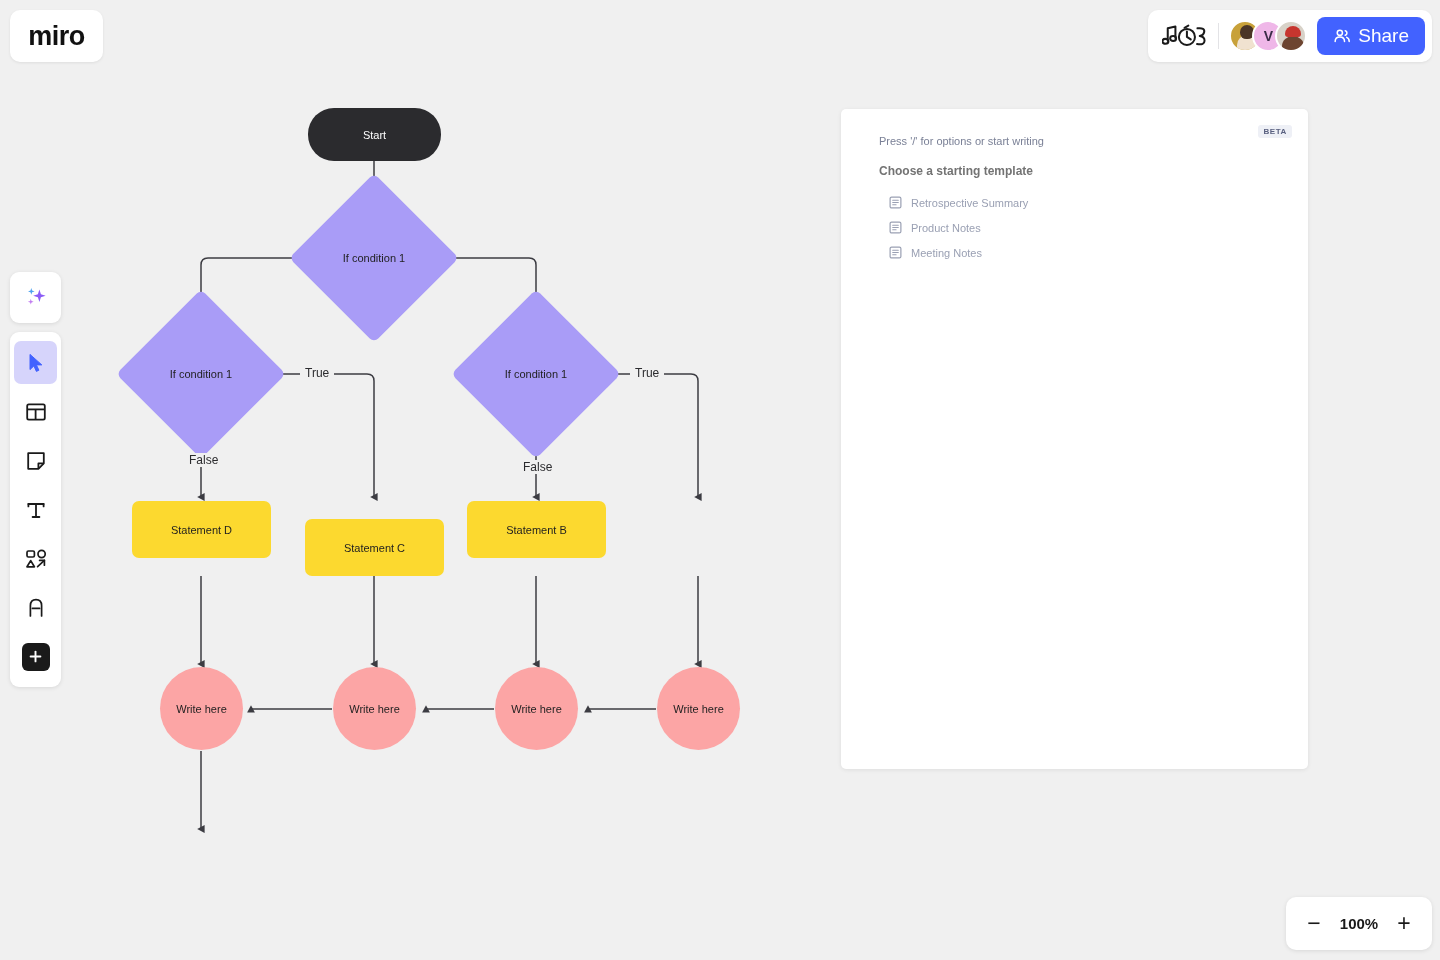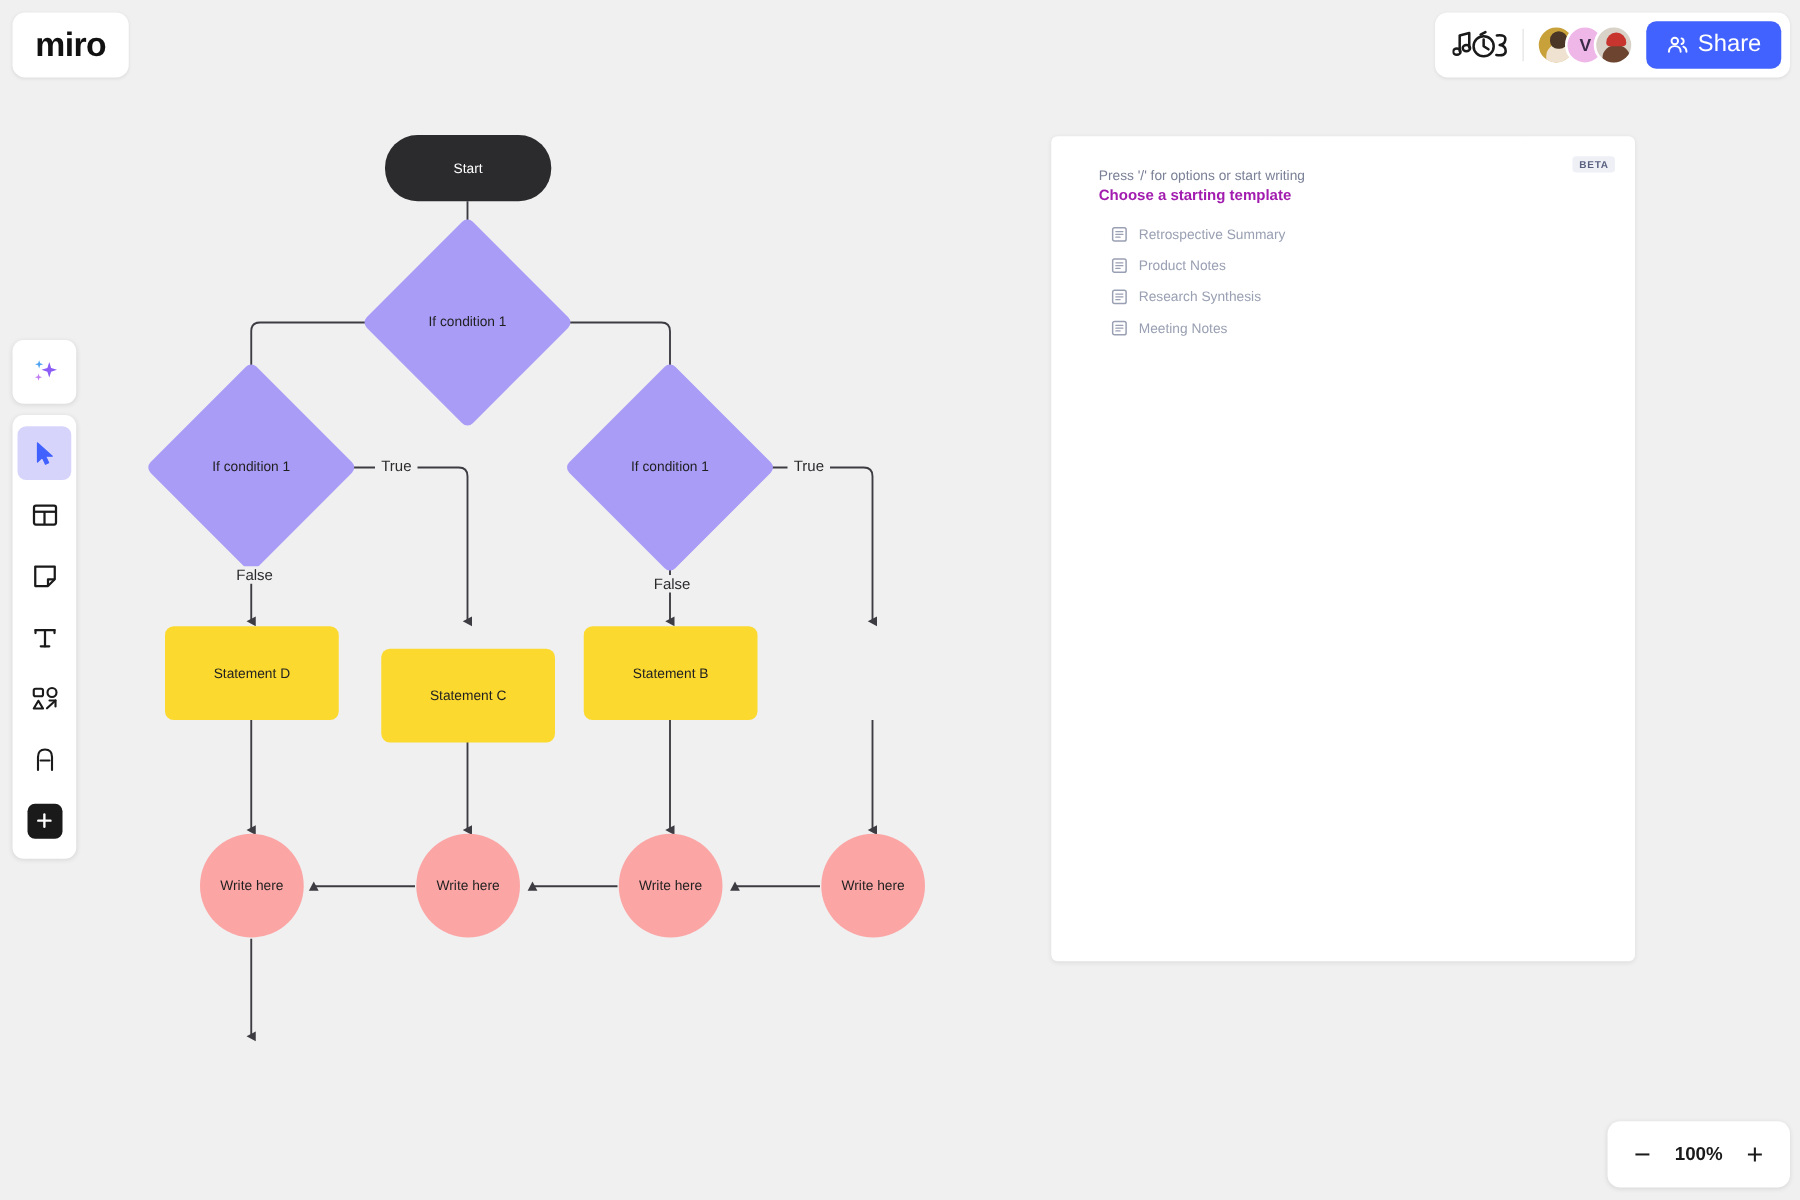"Choose a starting template" .doc-subtitle { color: #a21caf -> #737373; margin-top: 2px -> 17px }
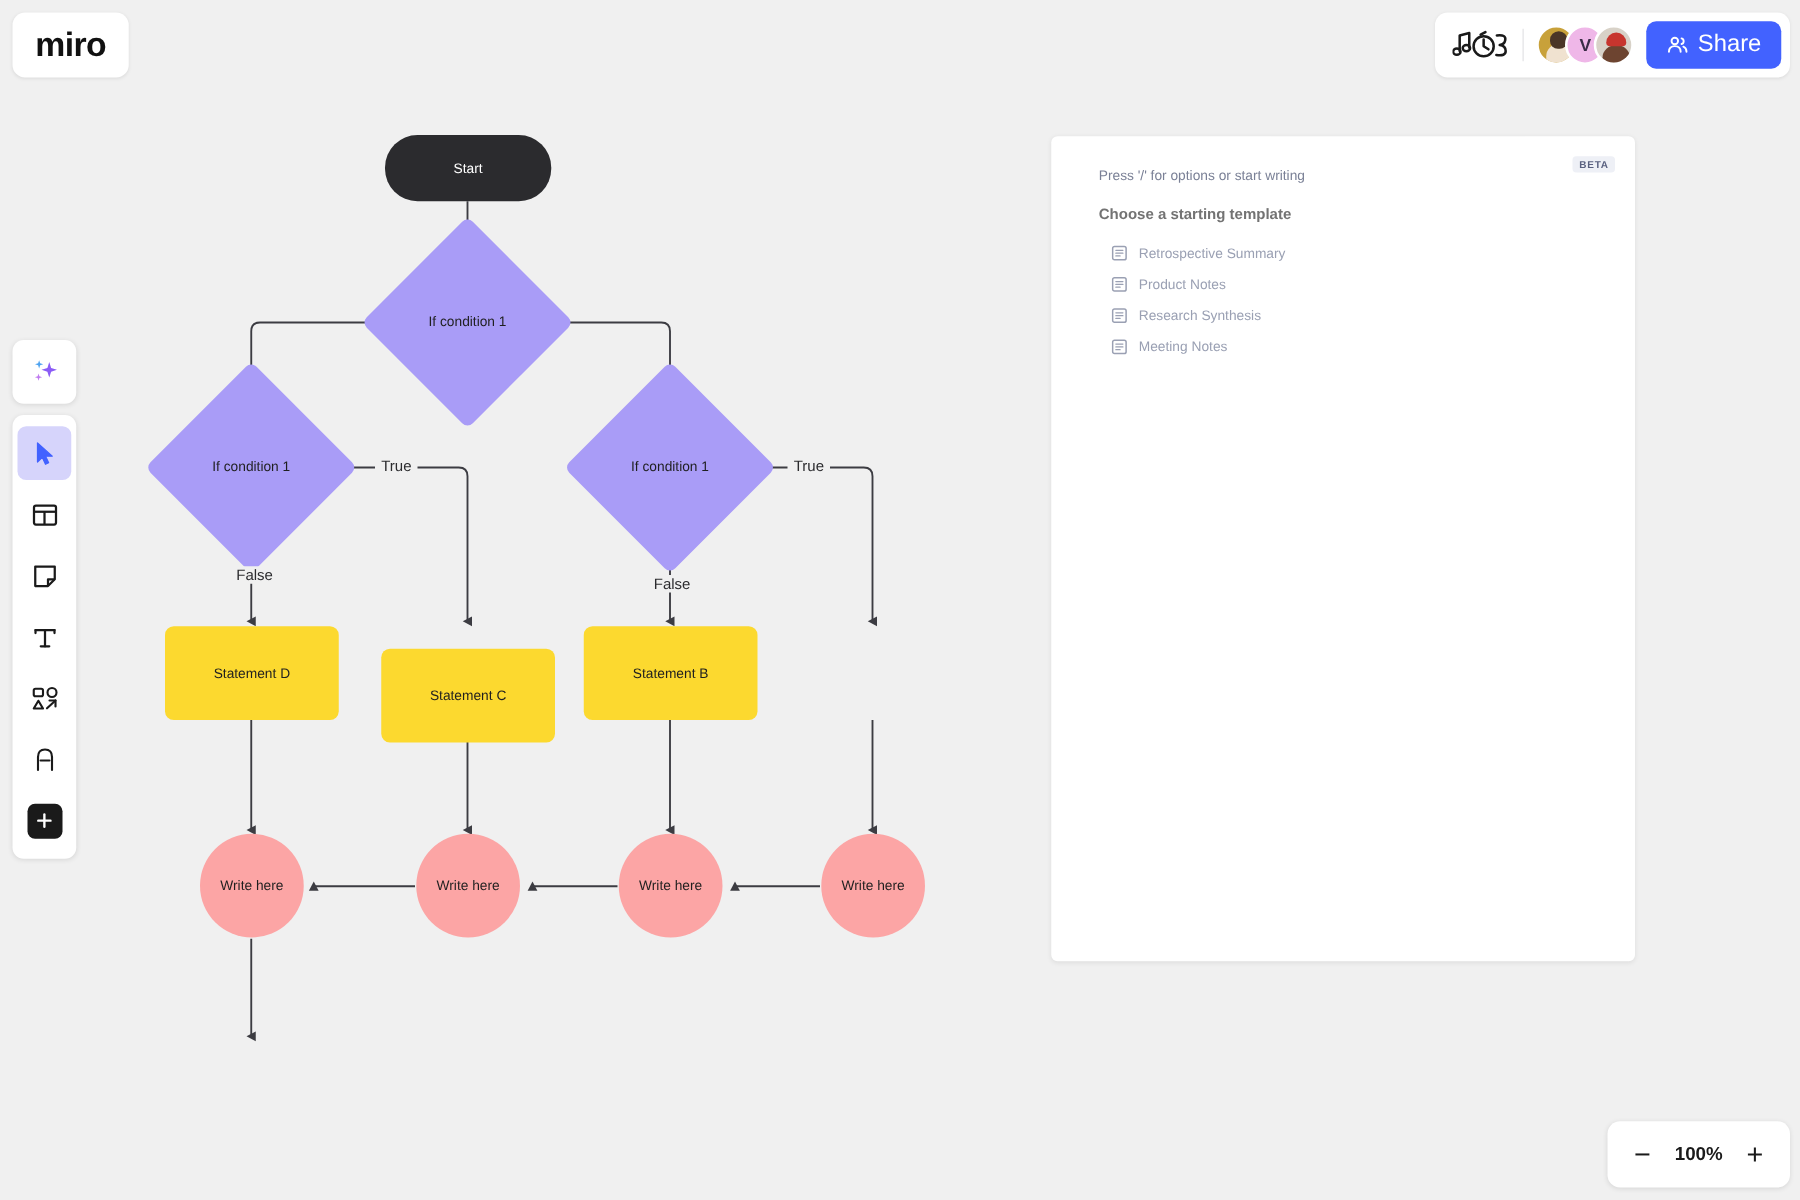"Research Synthesis" div.tpl-item { html: <div> <svg> <rect></rect> <g> <path></path> <path></path> <path></path> </g> </svg> <span>Research Synthesis</span> </div> -> none }
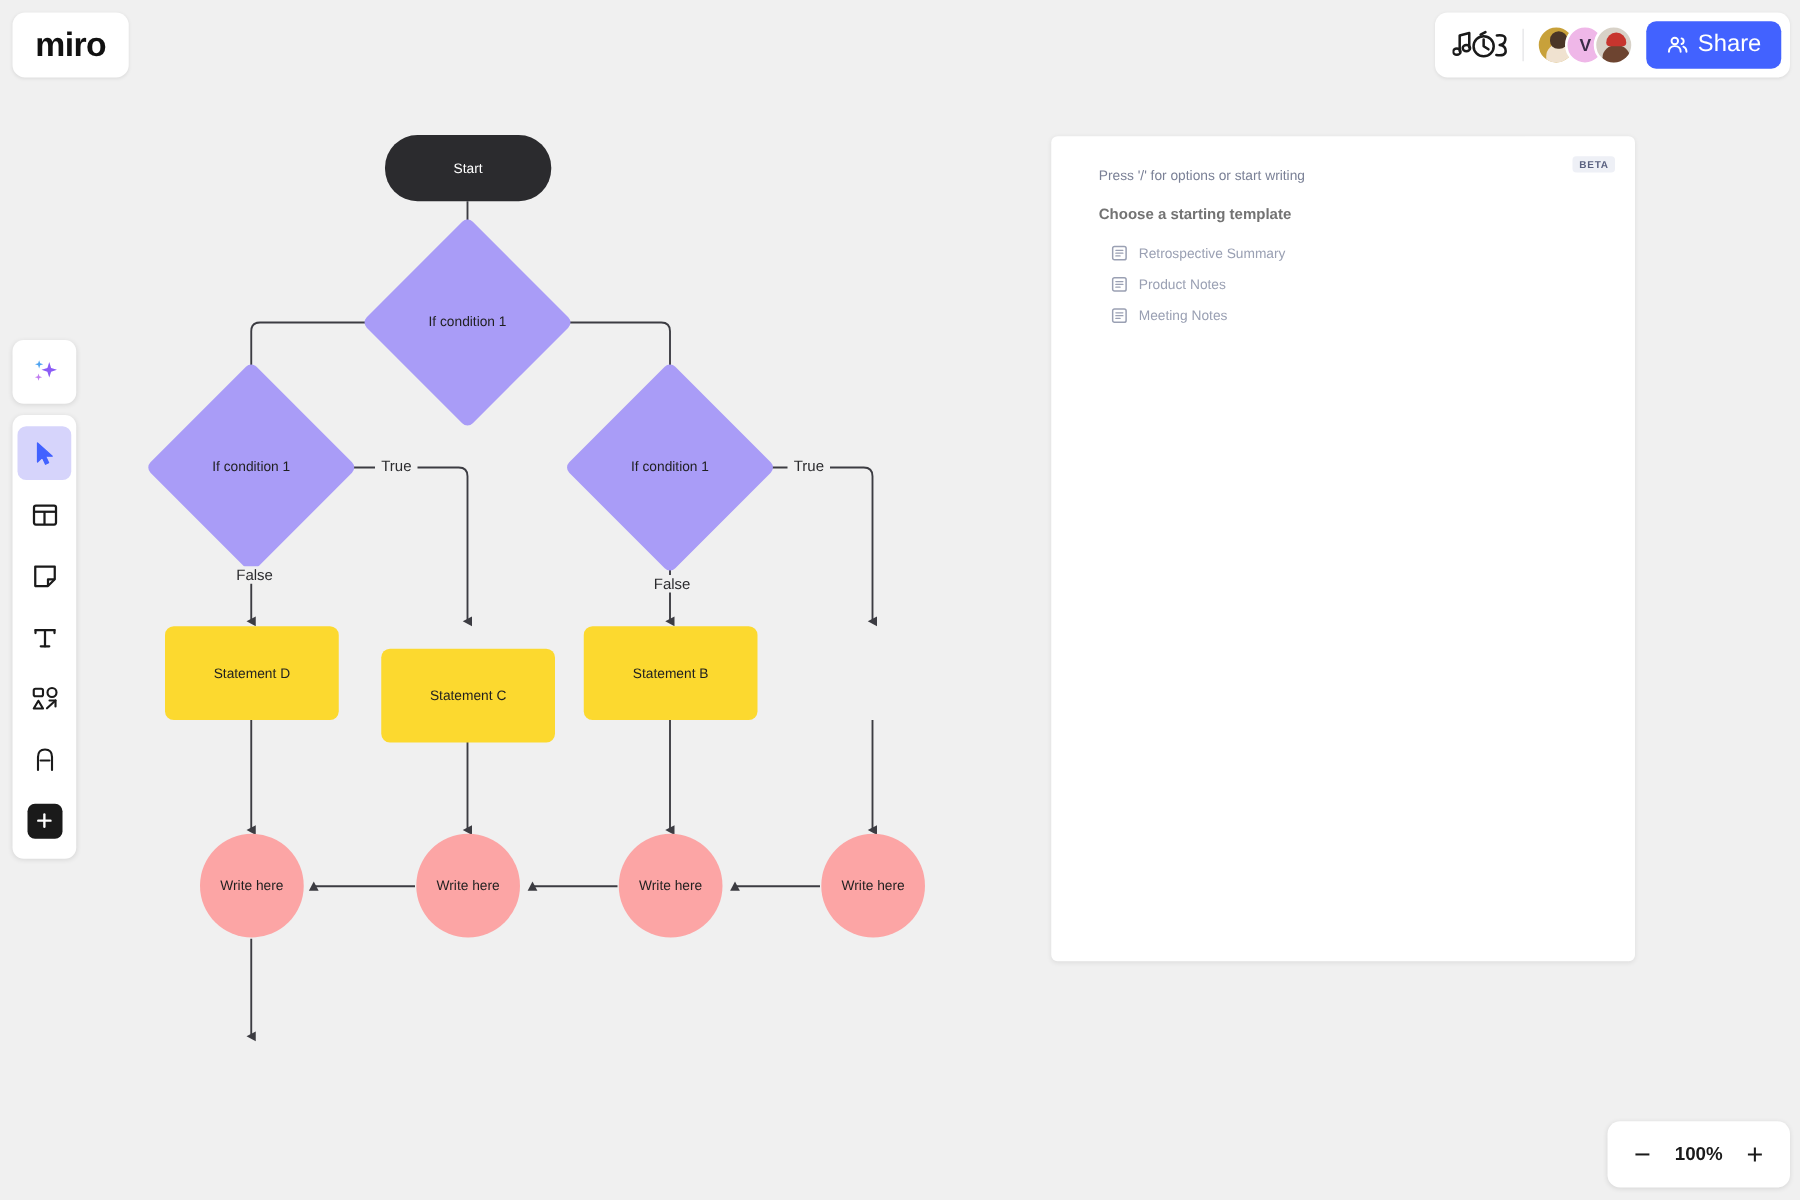"Statement D" .node-rect { height: 75px -> 57px }
